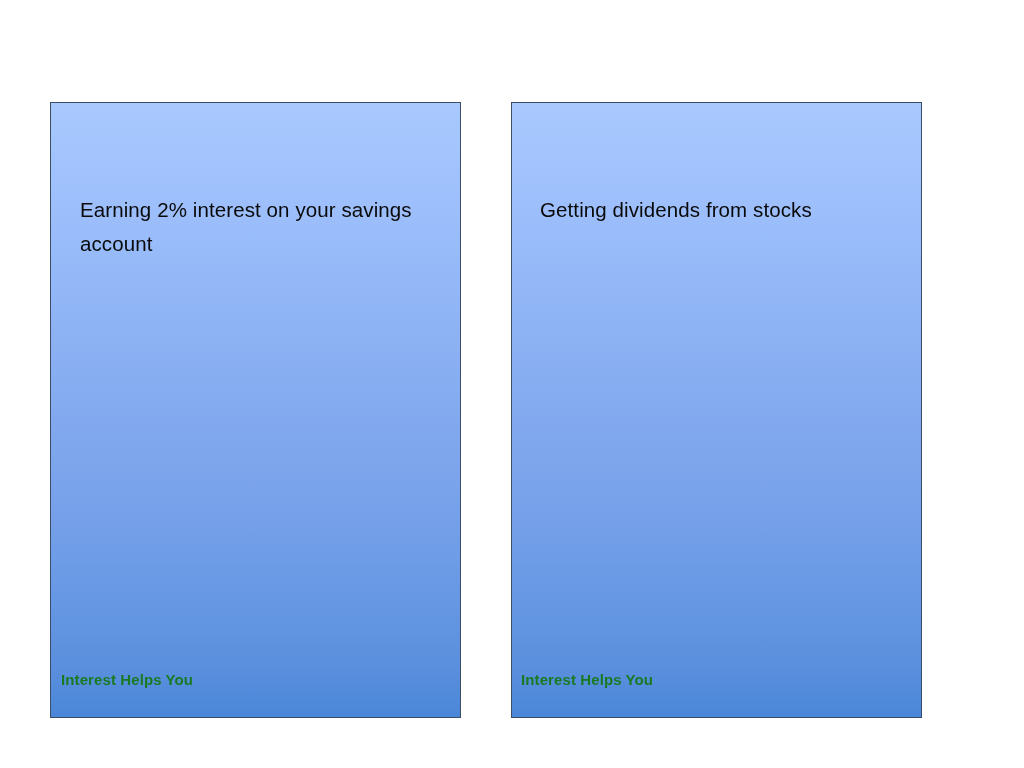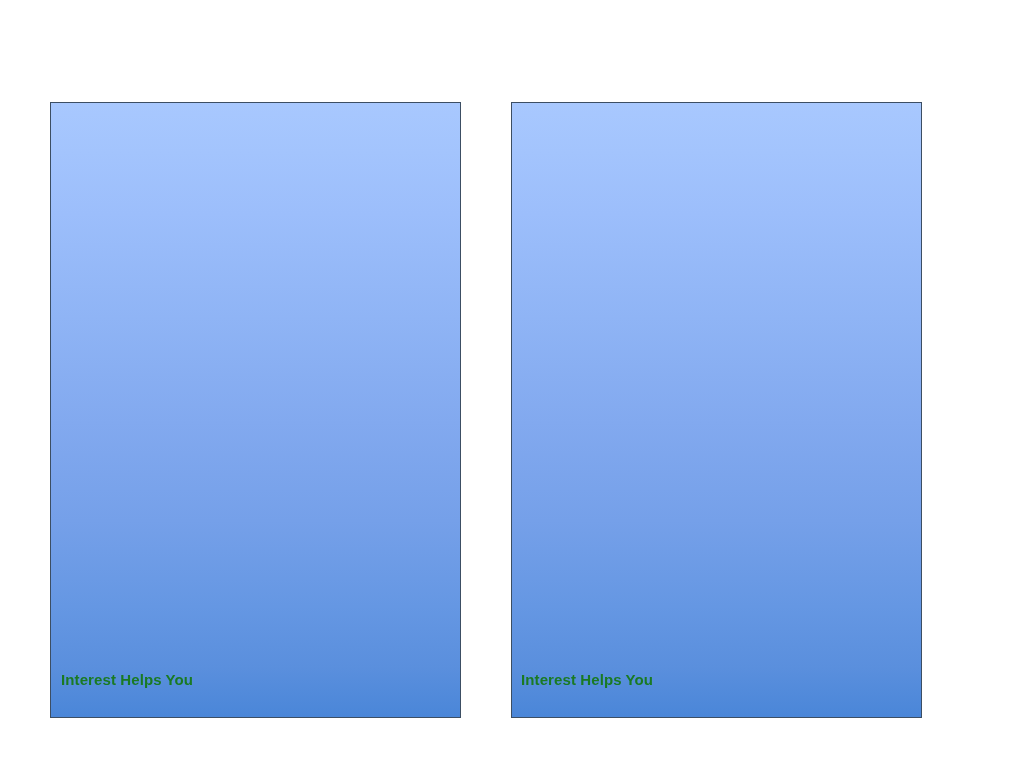"Earning 2% interest on your" div.card-body { html: none -> <div>Earning 2% interest on your savings account</div> }
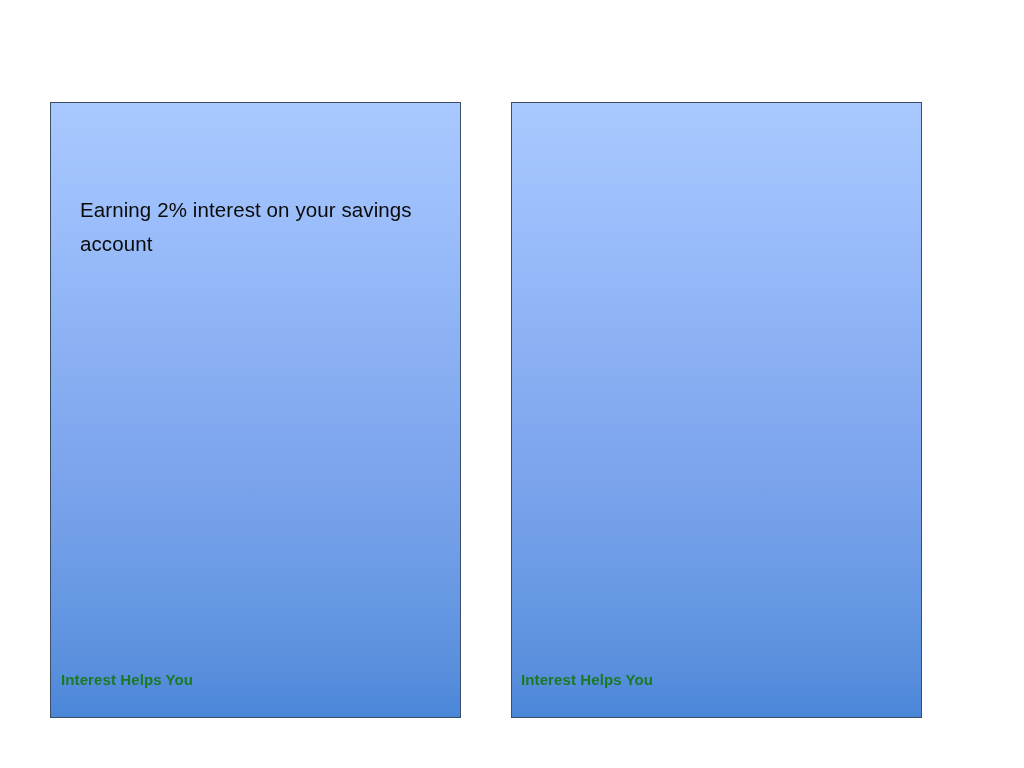"Getting dividends from stocks" div.card-body { html: none -> <div>Getting dividends from stocks</div> }
